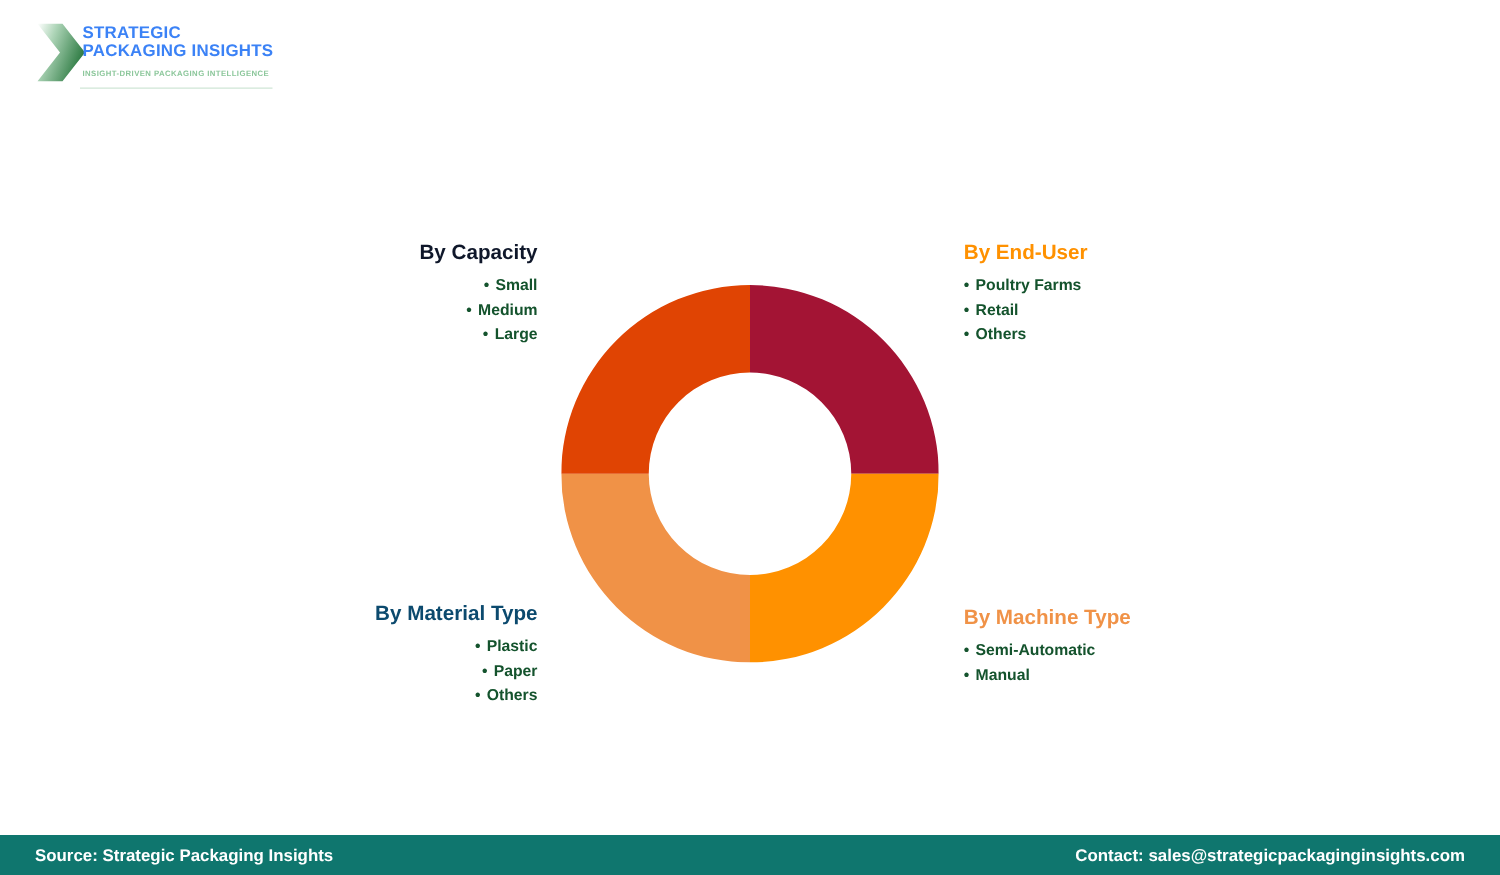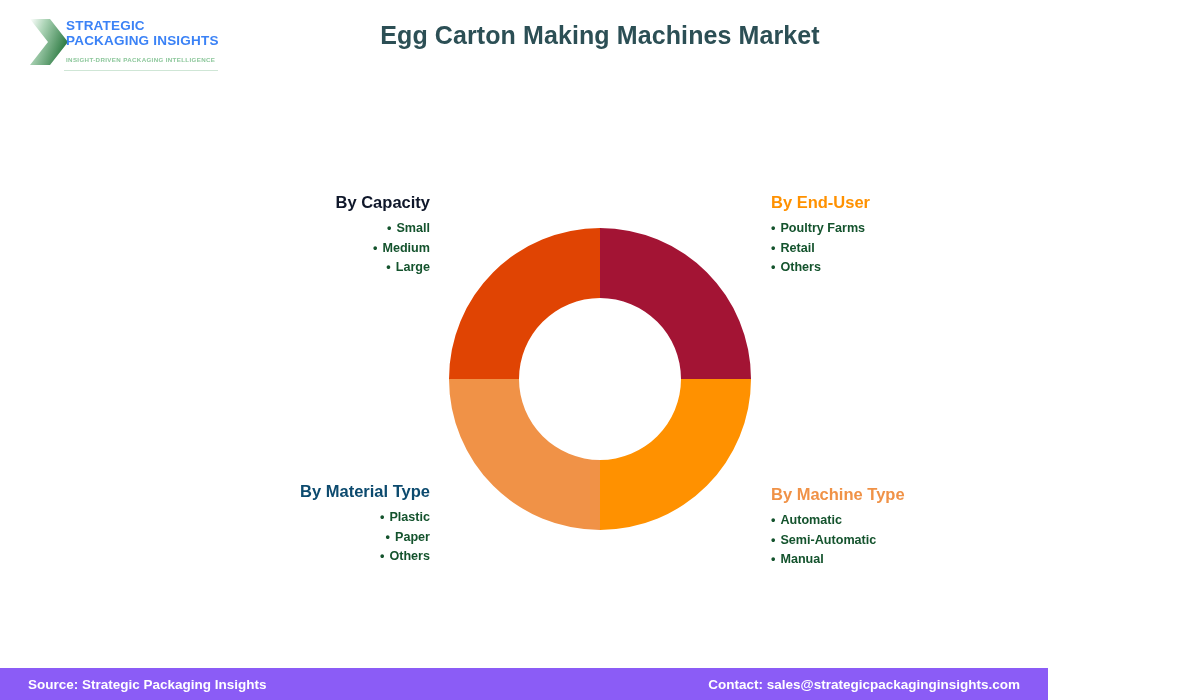"Egg Carton Making Machines Market" div { html: <div>Egg Carton Making Machines Market</div> -> none }
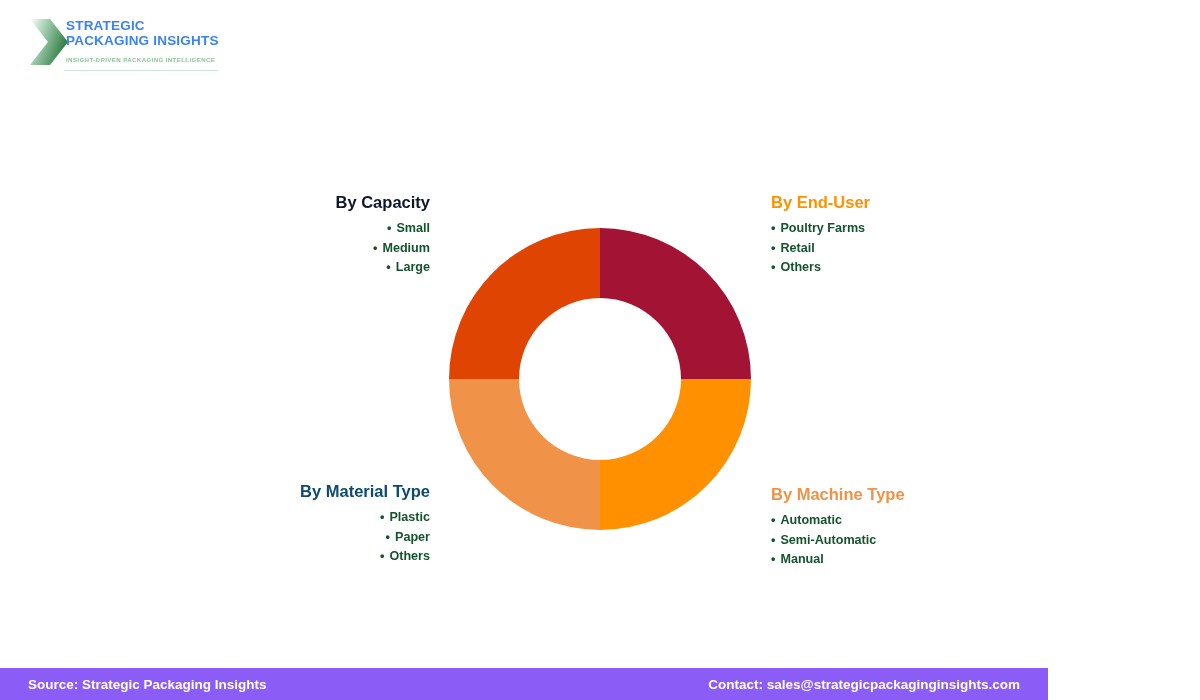"• Automatic" li { html: <li><span>•</span><span>Automatic</span></li> -> none }
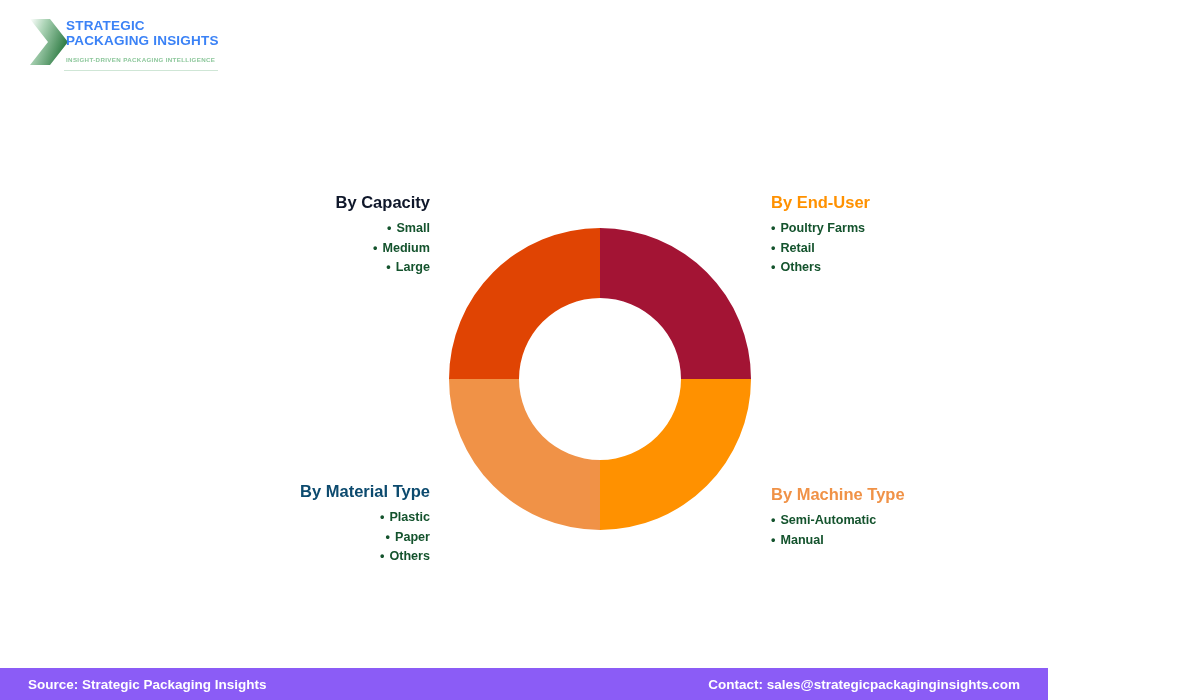"Source: Strategic Packaging Insights" #footer { background: #8b5cf6 -> #0f766e; width: 1048px -> 1200px }
